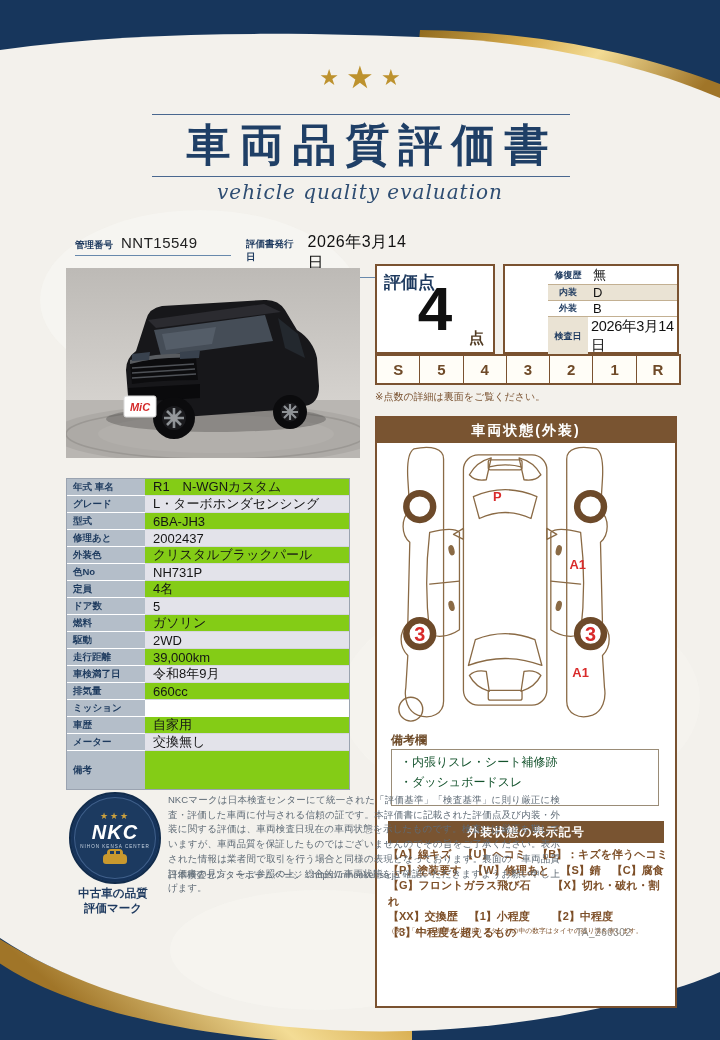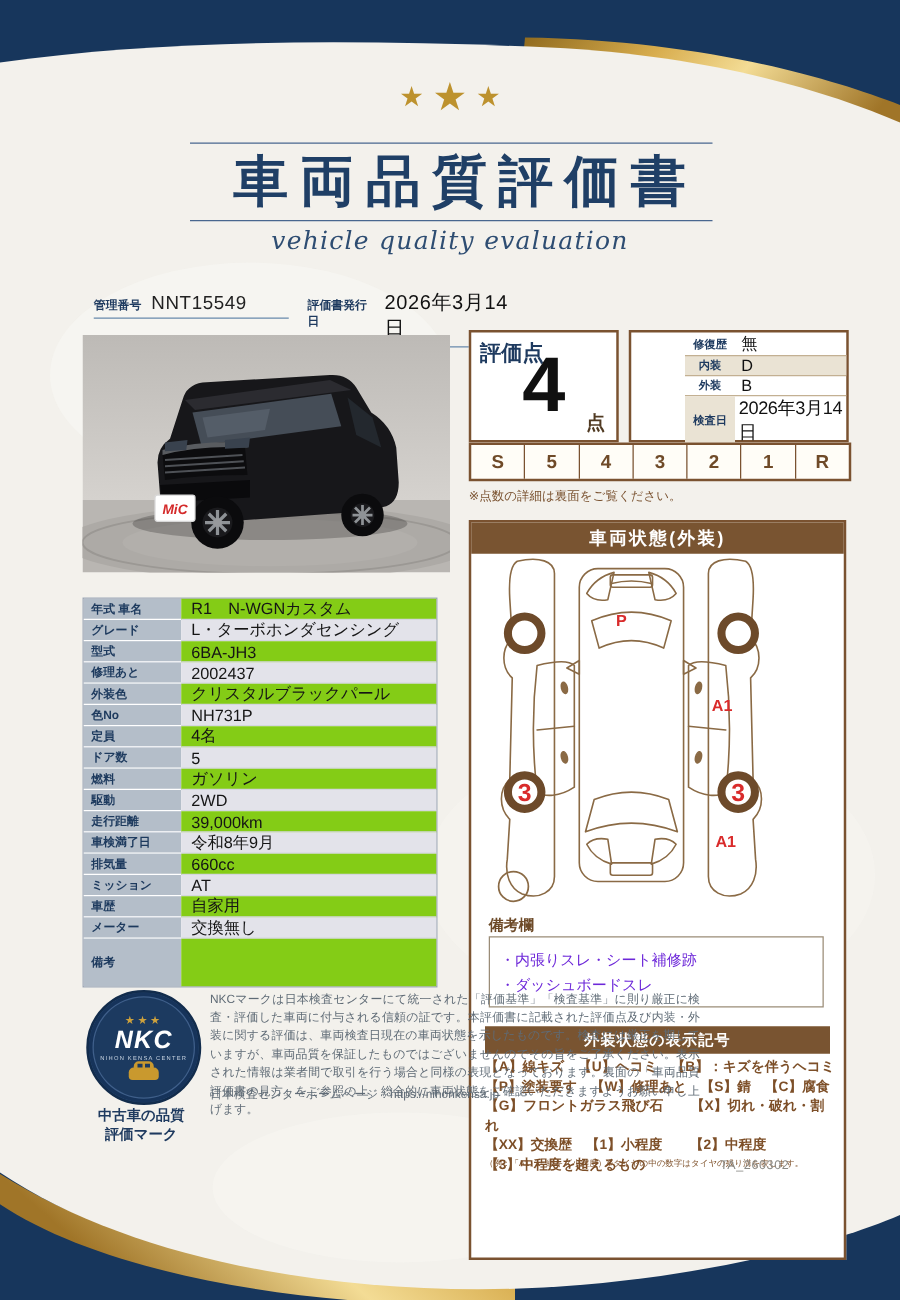"AT" div.spec-value { html: <div>AT</div> -> none }
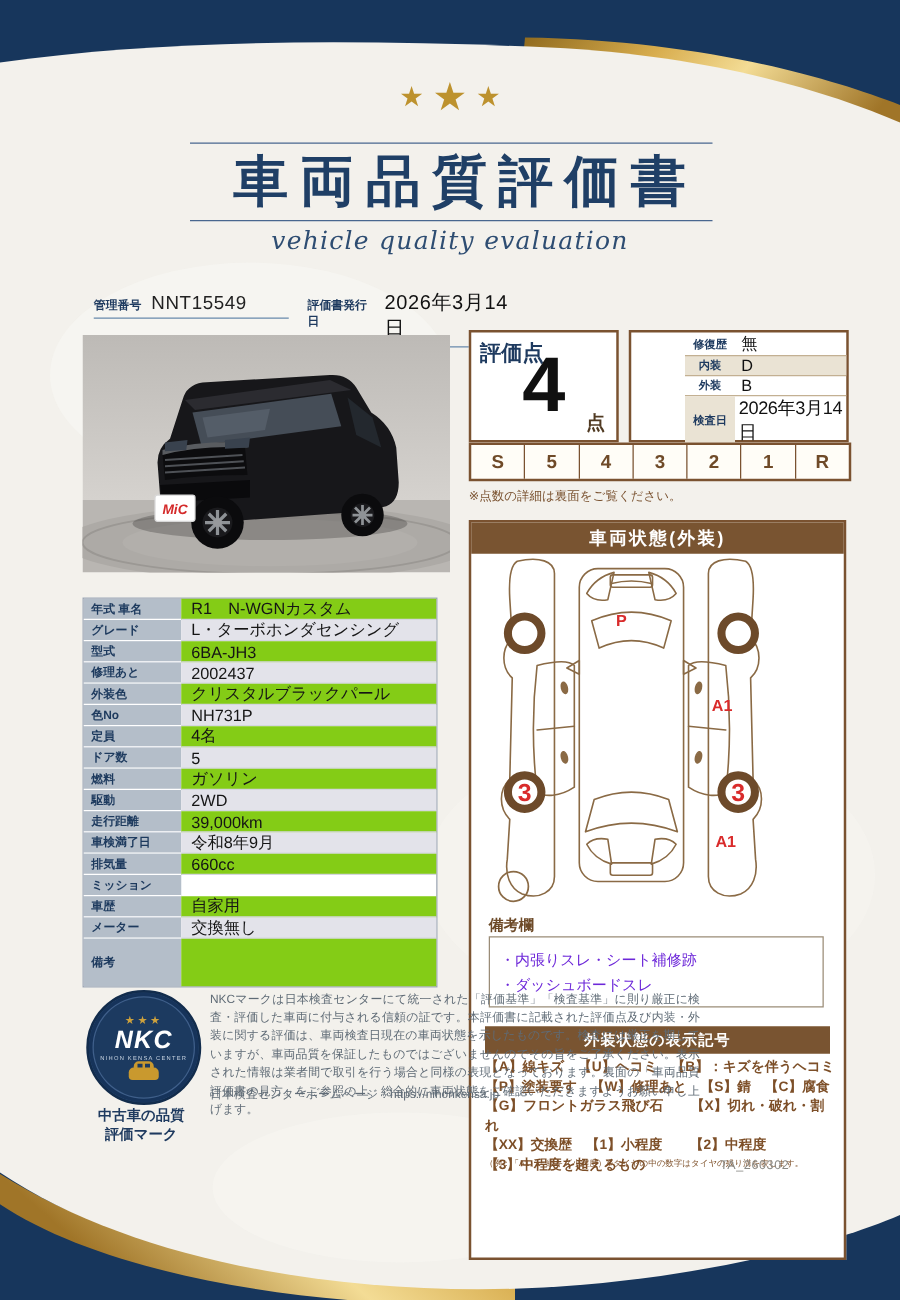"・内張りスレ・シート補修跡" .remarks-box { color: #6d28d9 -> #14532d; padding: 9px 8px -> 3px 8px }
